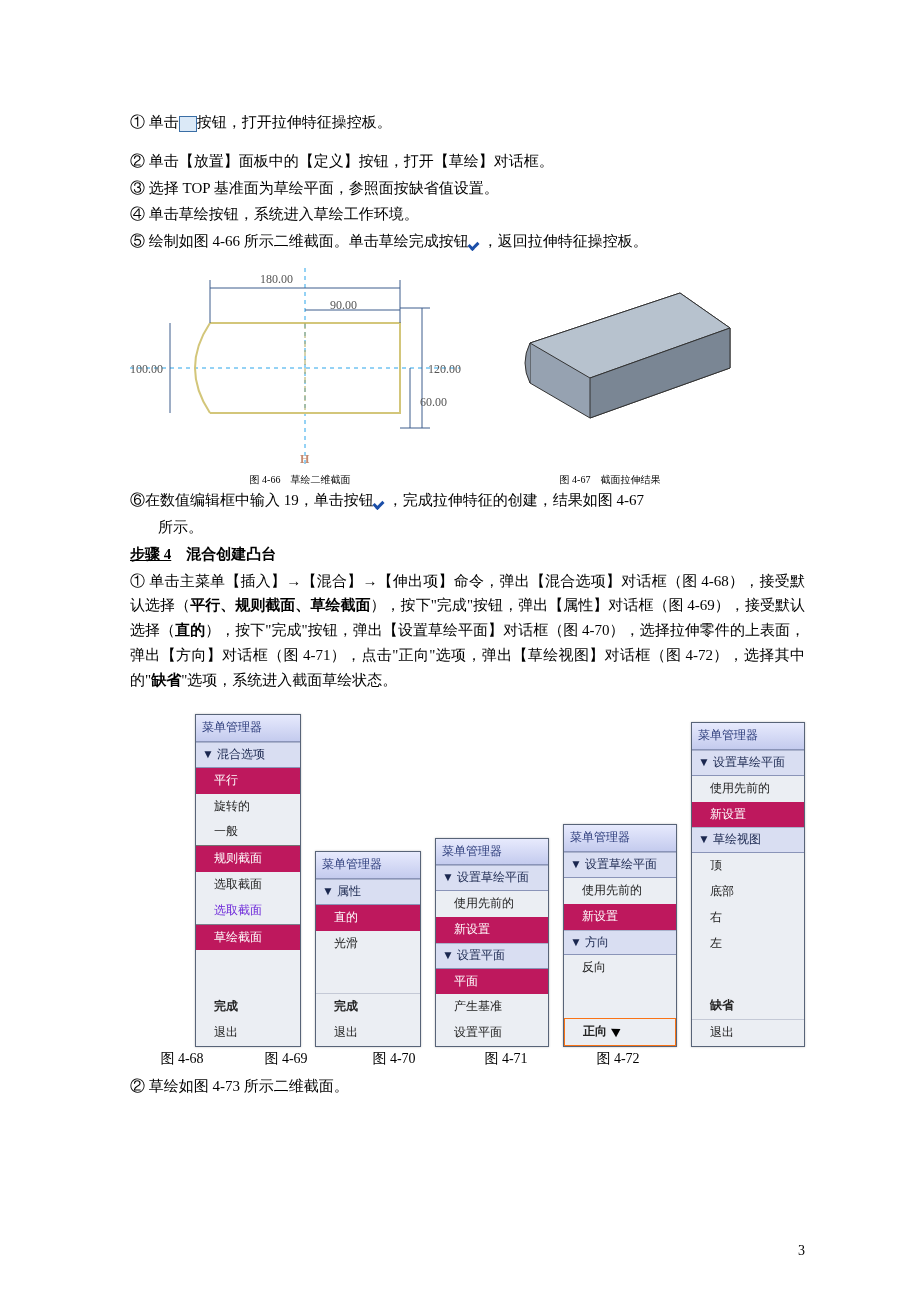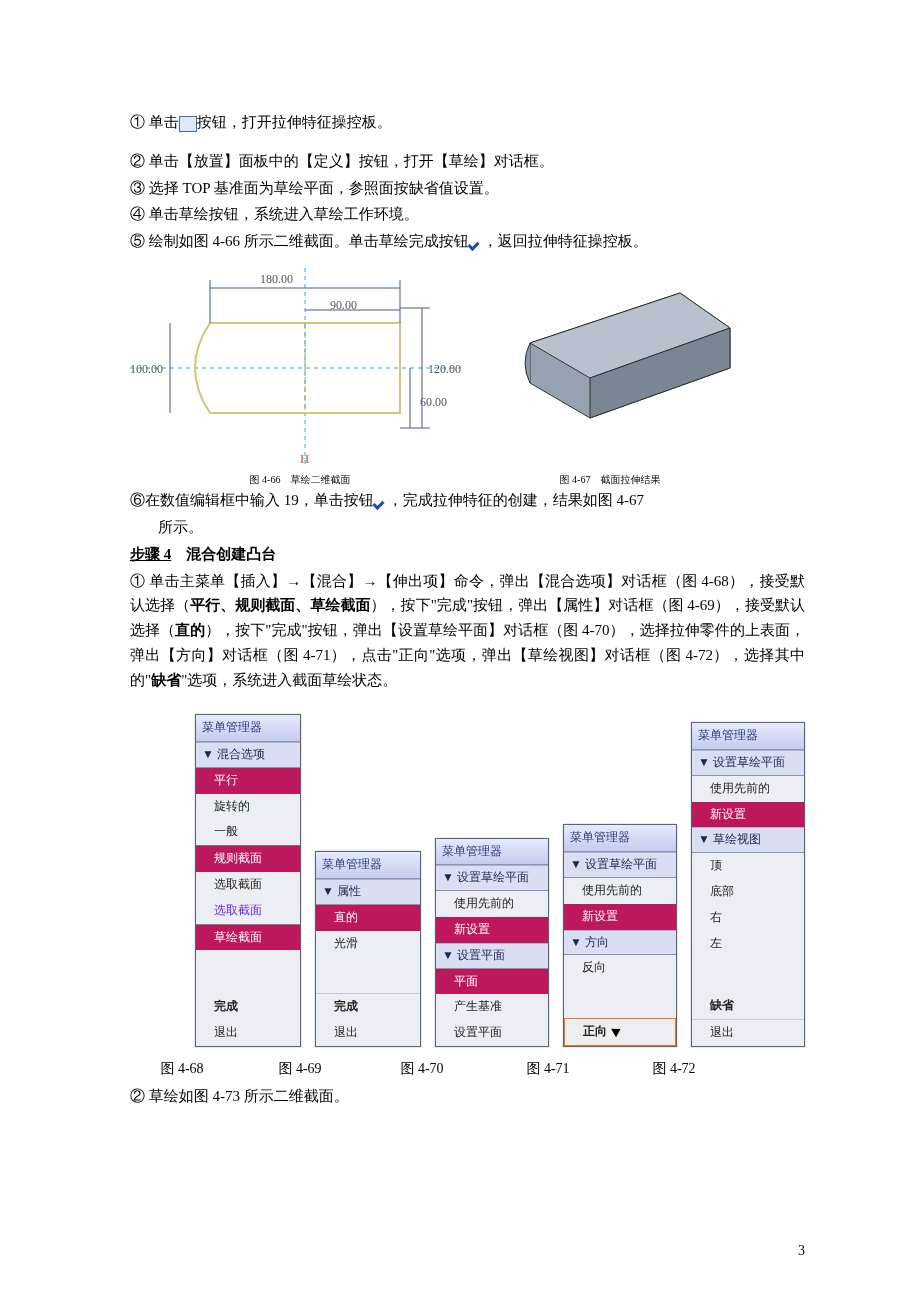"图 4-68" .menu-captions { gap: 14px -> none; margin-top: 10px -> 0 }
